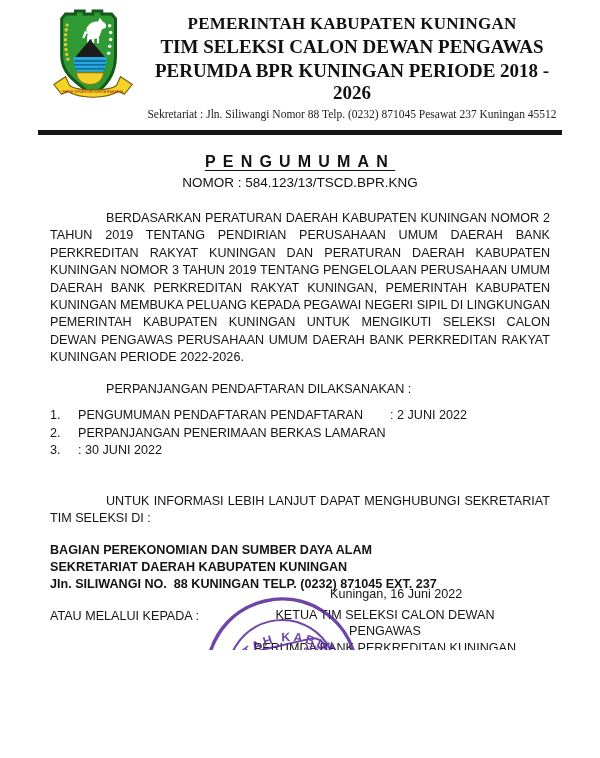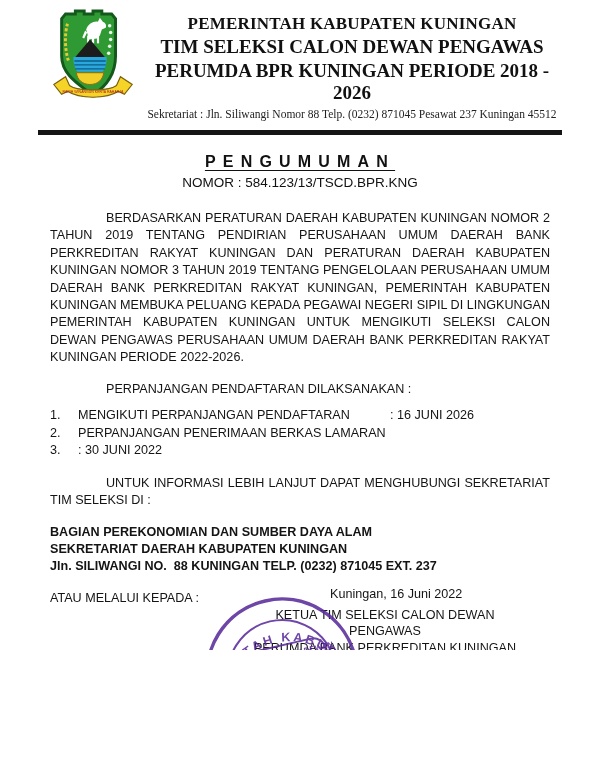"MENGIKUTI PERPANJANGAN PENDAFTARAN" span.schedule-label { text: MENGIKUTI PERPANJANGAN -> PENGUMUMAN PENDAFTARAN }
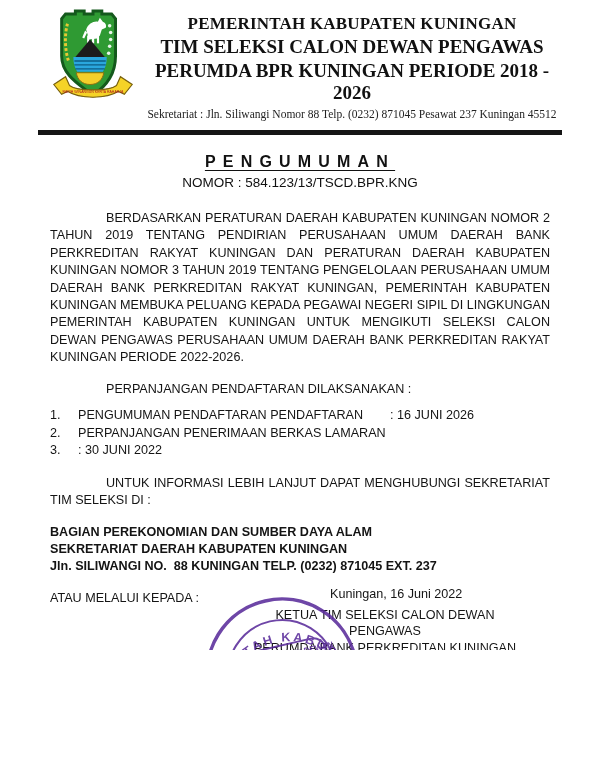": 16 JUNI 2026" span.schedule-value { text: 16 JUNI 2026 -> 2 JUNI 2022 }
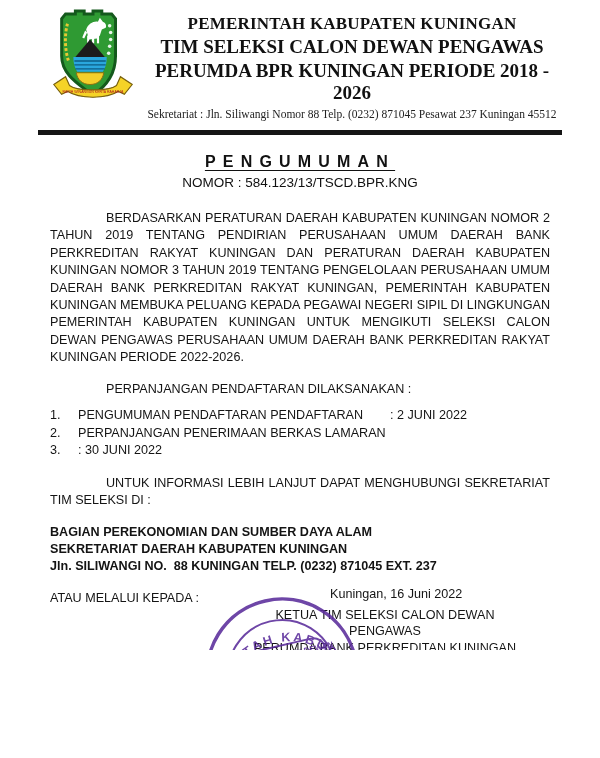"UNTUK INFORMASI LEBIH LANJUT DAPAT" .info-para { margin-top: 15px -> 33px }
